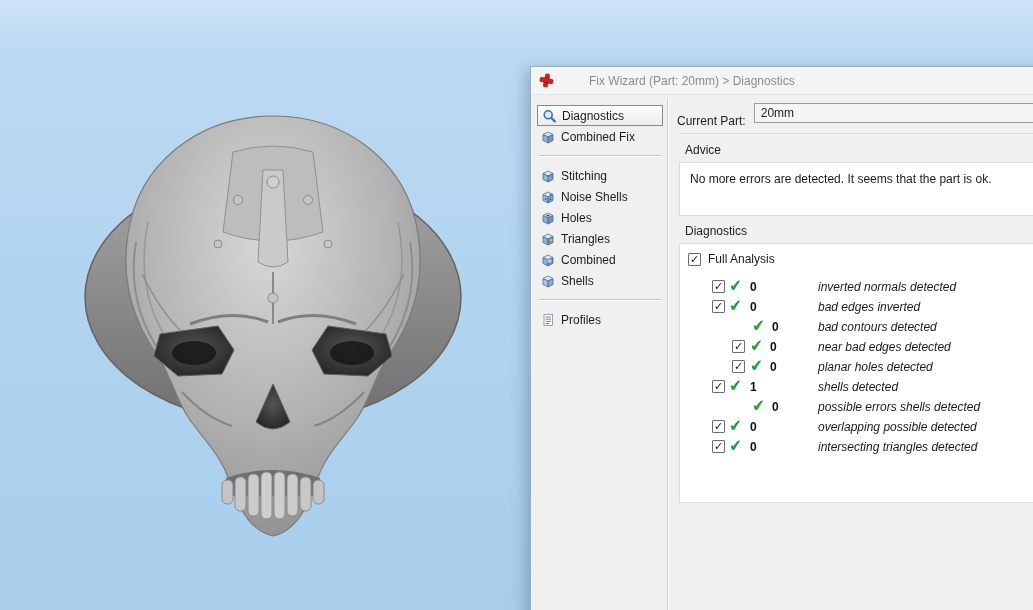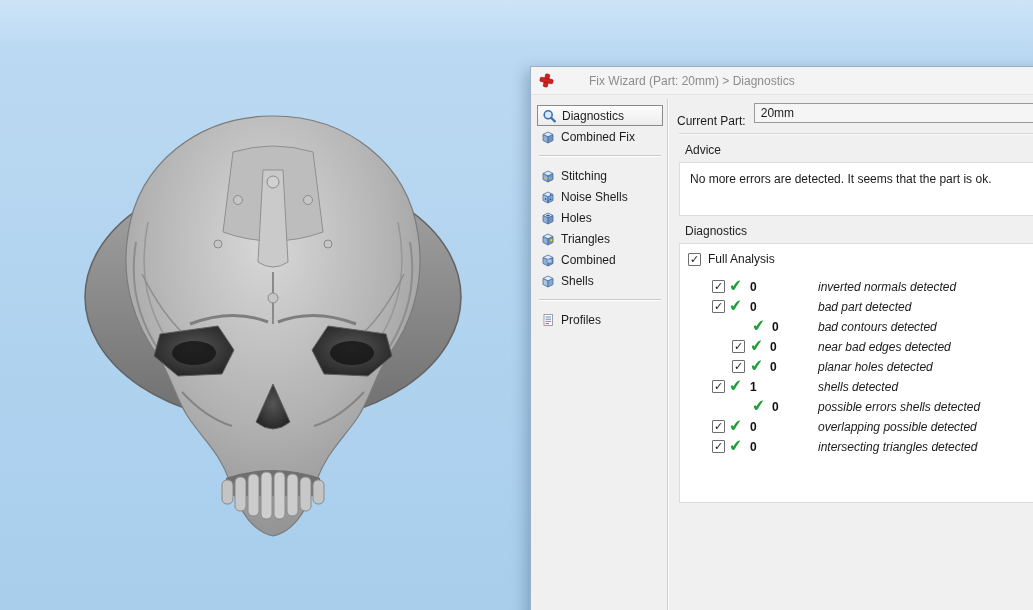"bad part detected" span.rlabel { text: part detected -> edges inverted }
